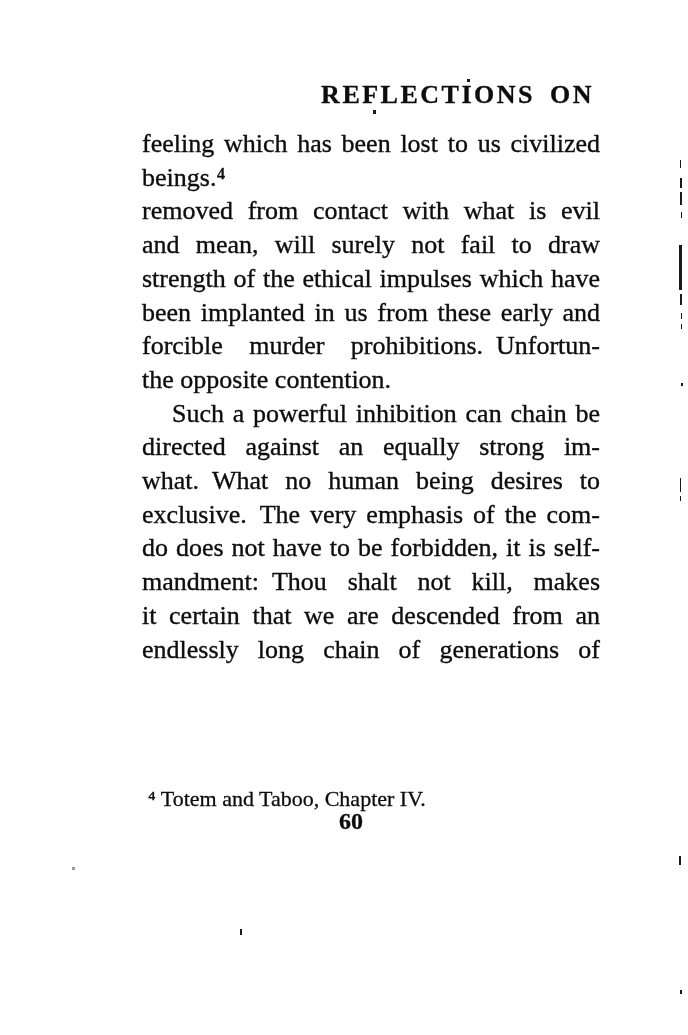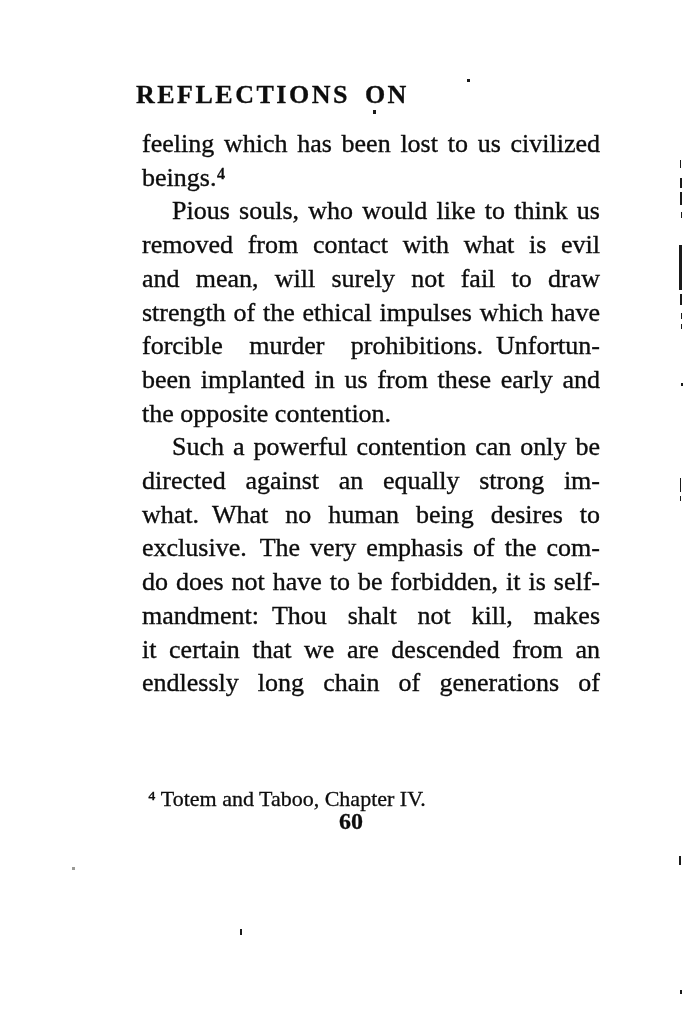"REFLECTIONS ON" .running-header { text-align: left -> right }
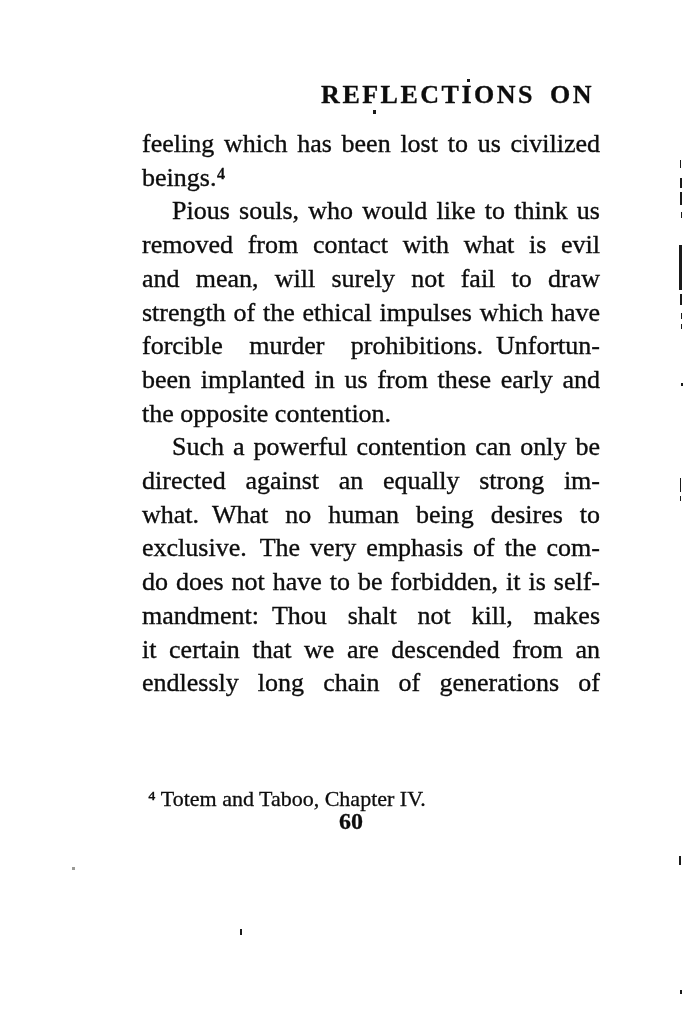"Pious souls, who would like" div.line { html: <div>Pious souls, who would like to think us</div> -> none }
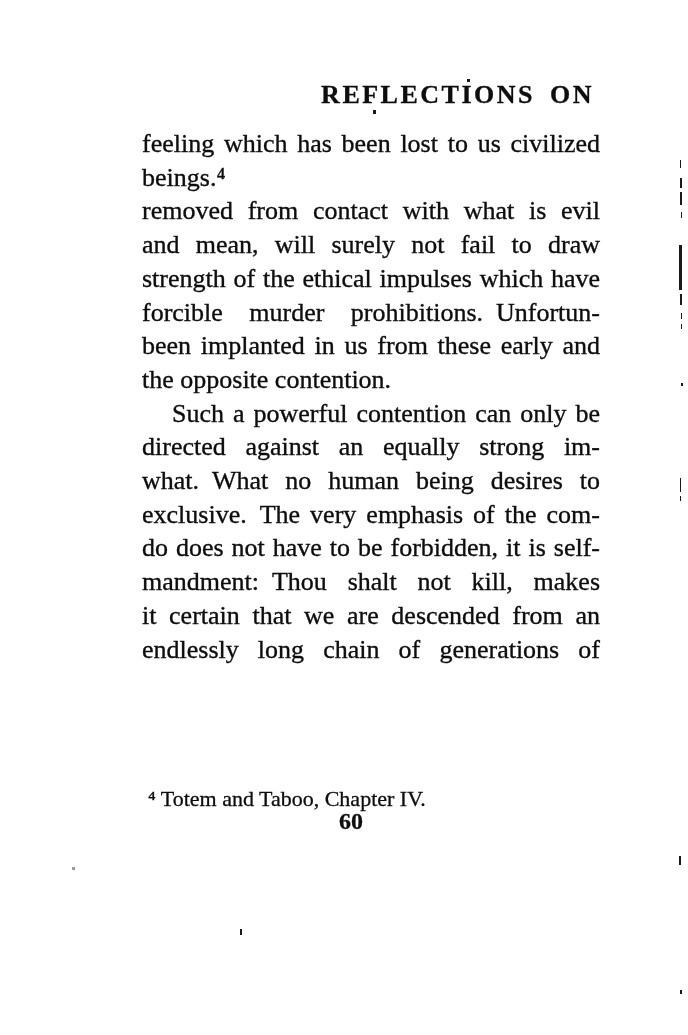"forcible murder prohibitions. Unfortun-" div.line { order: before "been implanted in us from" -> after "been implanted in us from" }
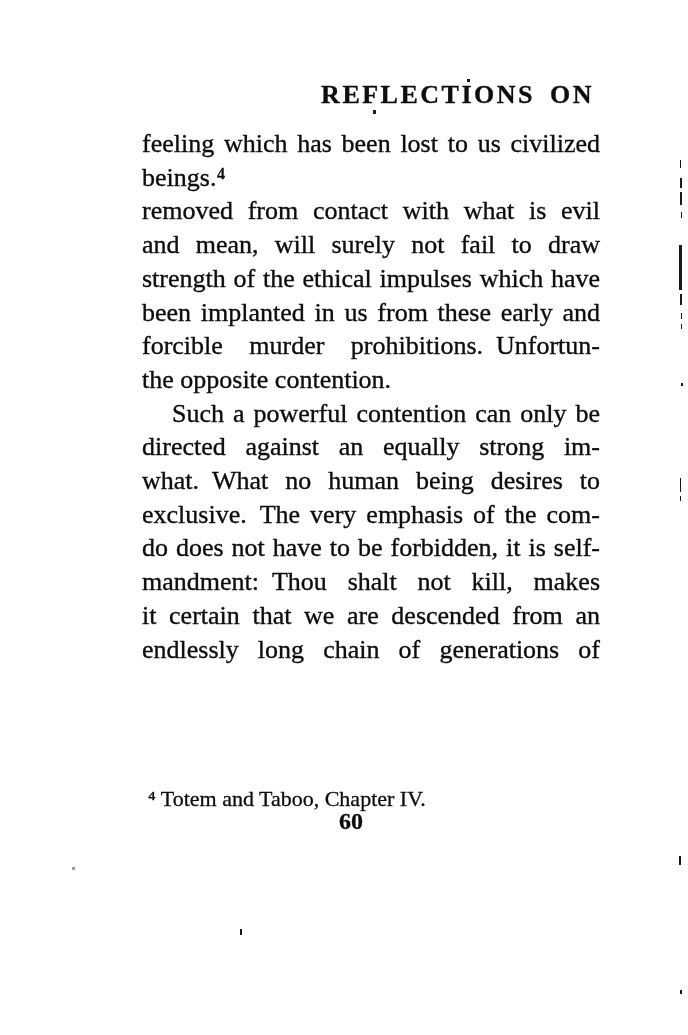"Such a powerful contention can" div.line { text: contention can only -> inhibition can chain }
